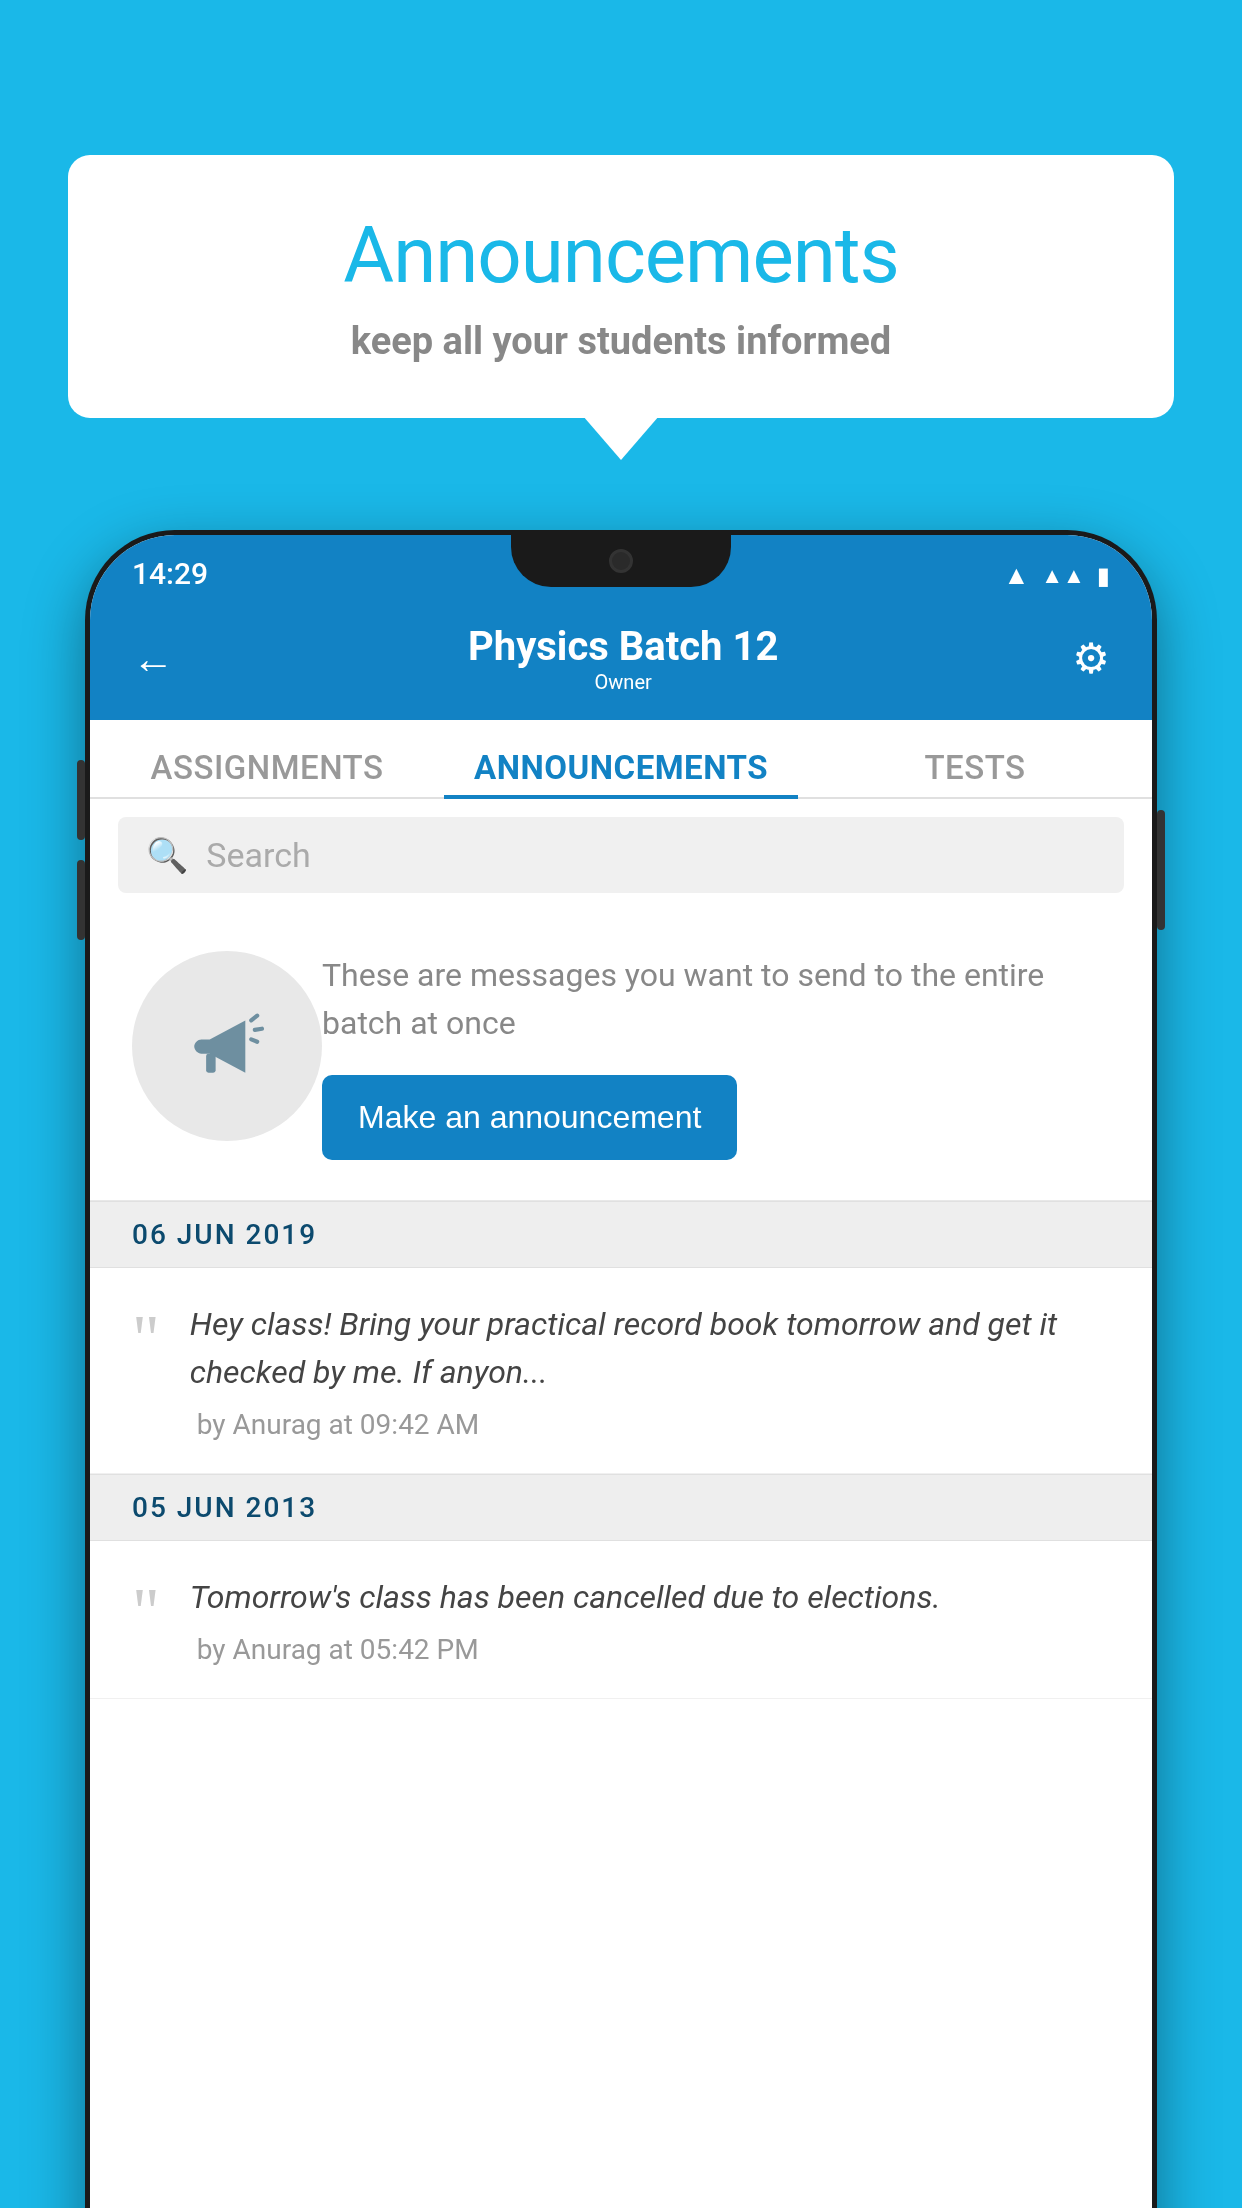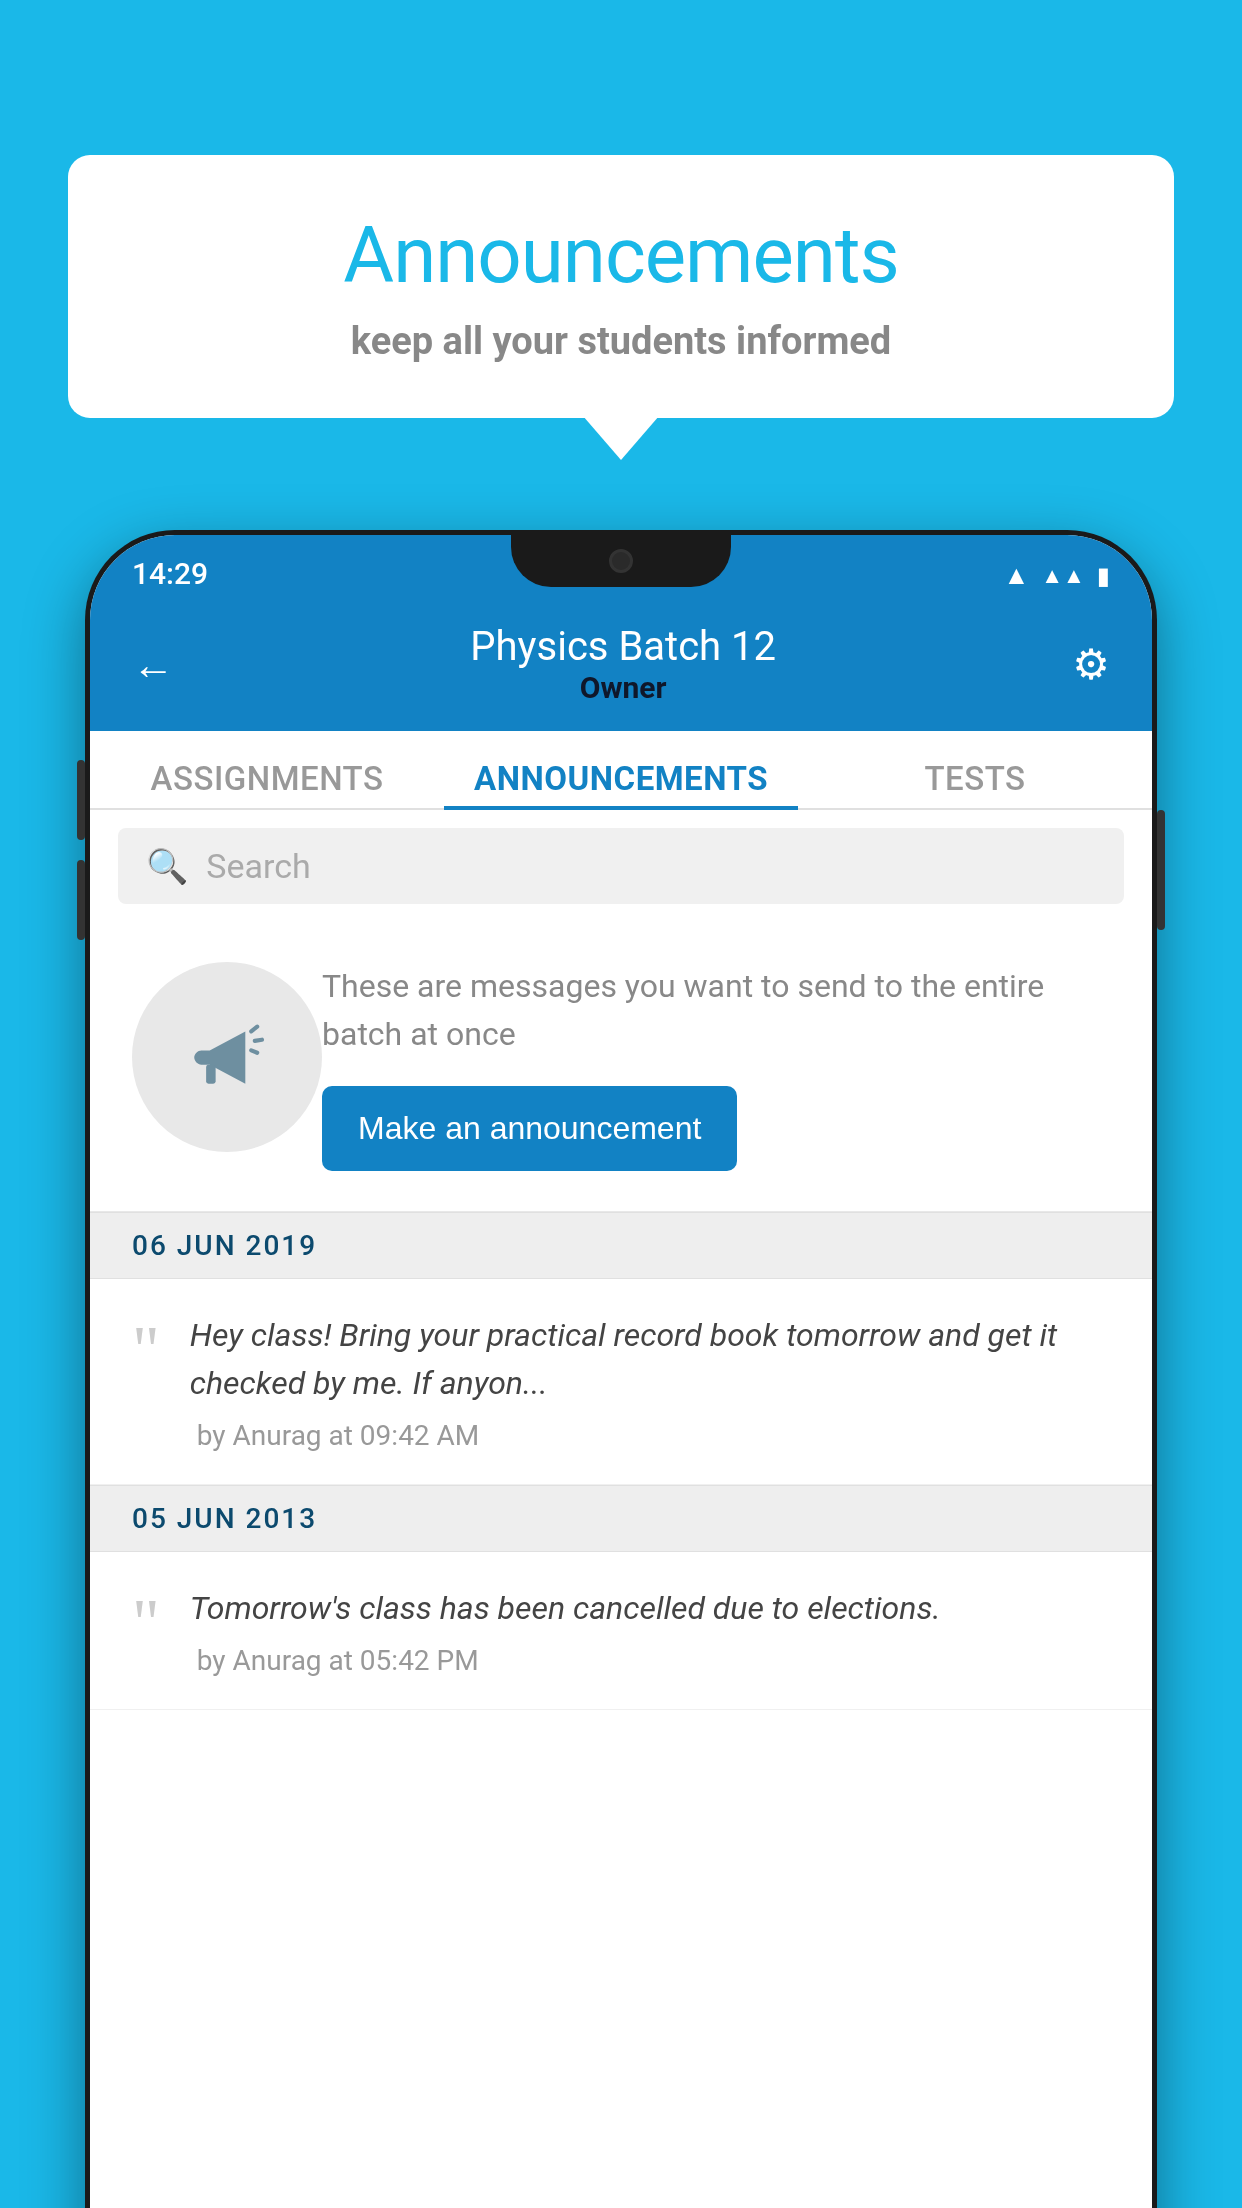"Physics Batch 12" .header-title { font-weight: 400 -> 700 }
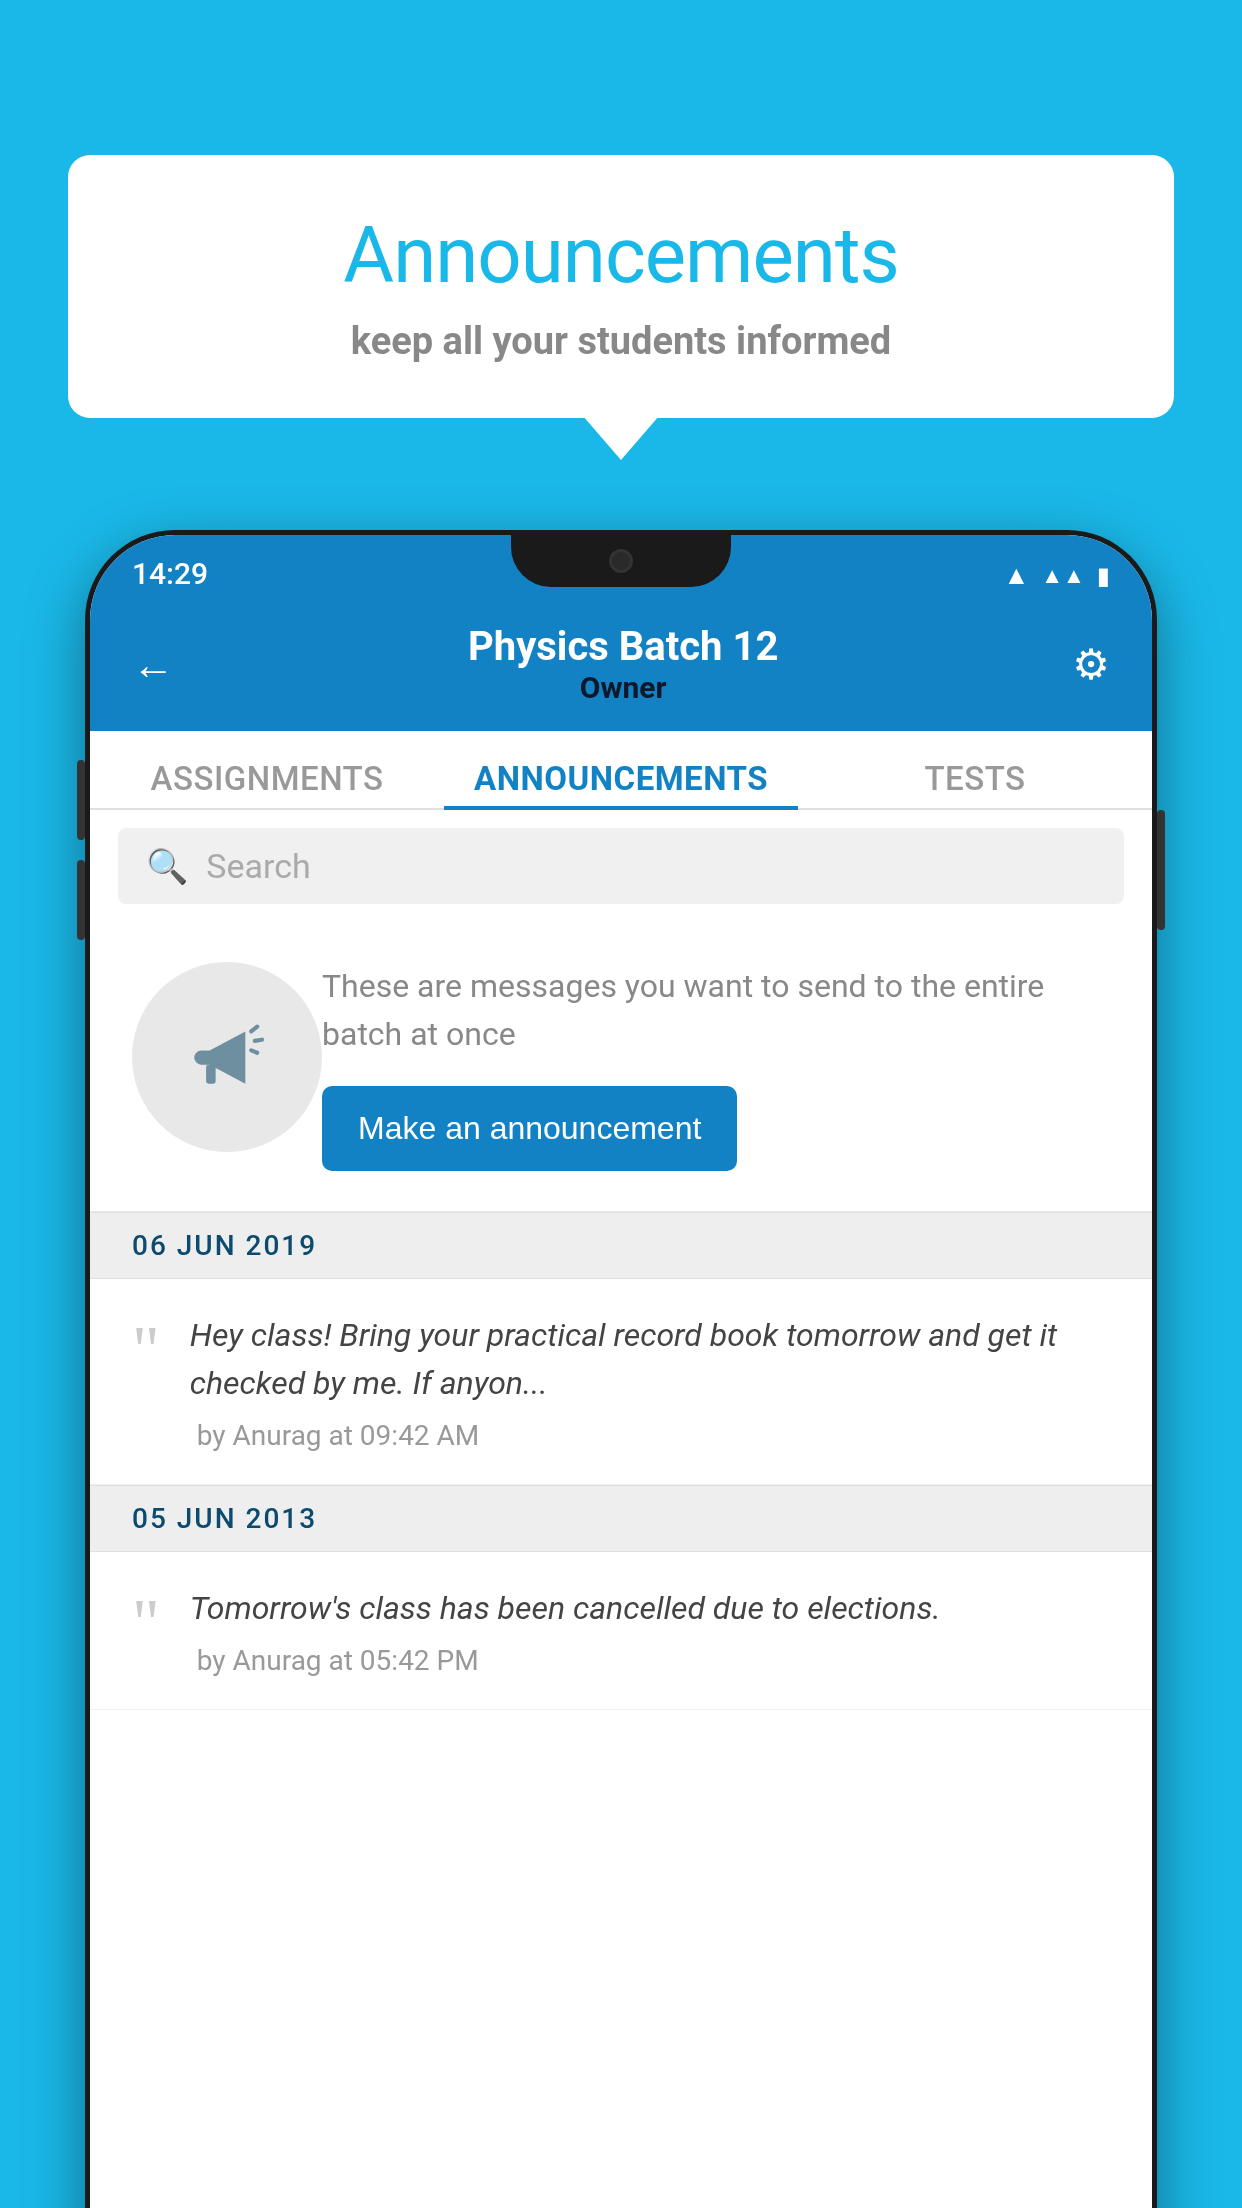"Owner" .header-subtitle { color: #0f172a -> #ffffff; font-size: 30px -> 20px; font-weight: 700 -> 400 }
